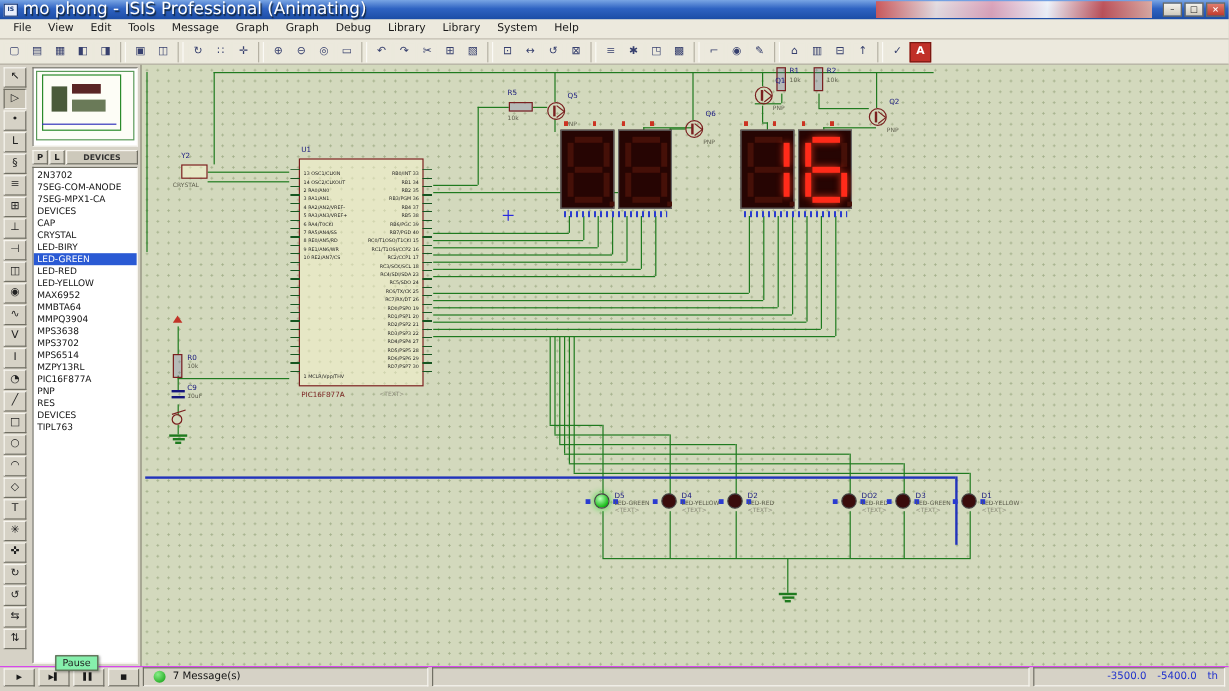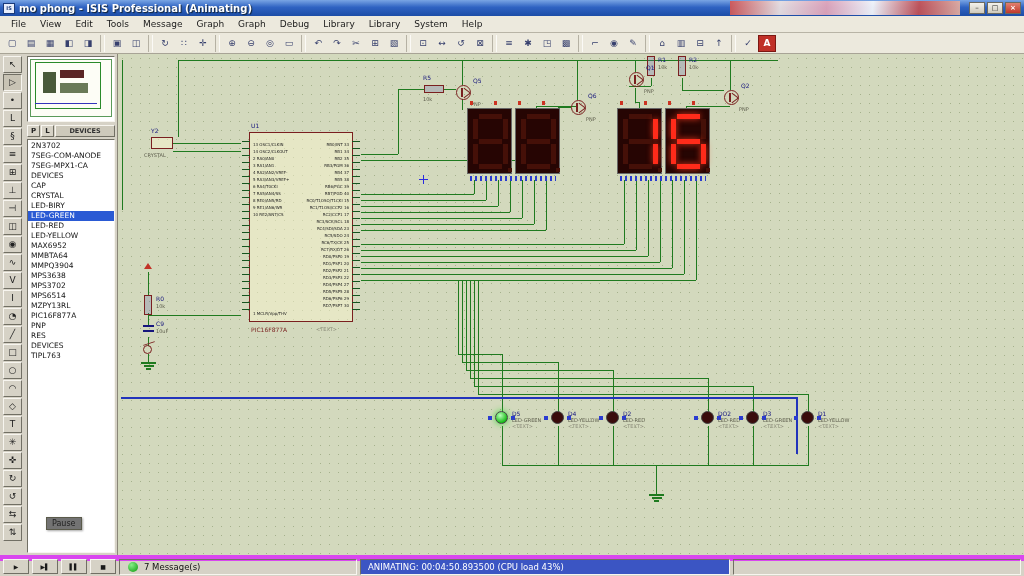"mo phong - ISIS Professional" .title-text { font-size: 10px -> 14px; font-weight: bold -> normal }
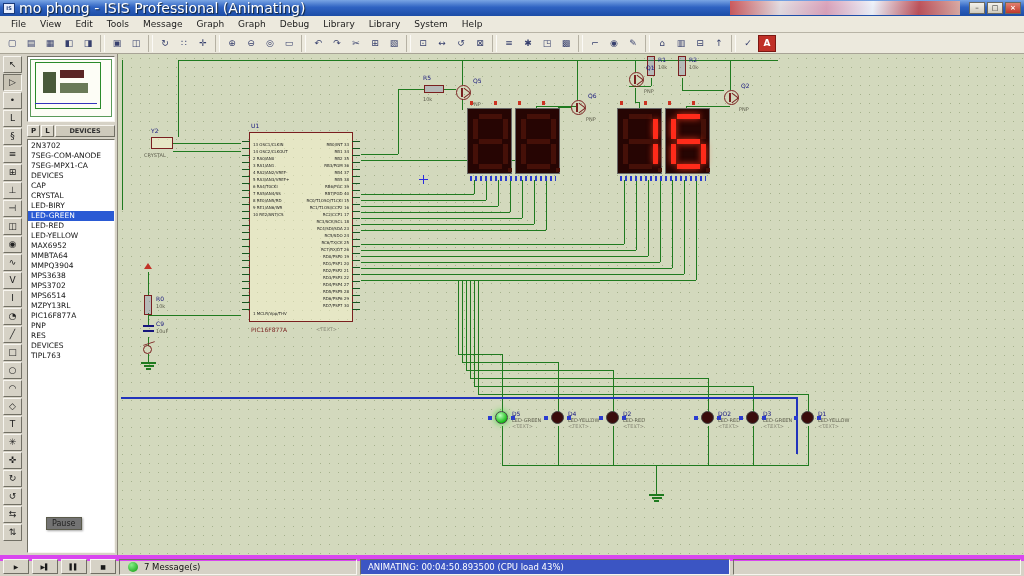"Pause" .tooltip { background: #737373 -> #86efac; top: 517px -> 546px }
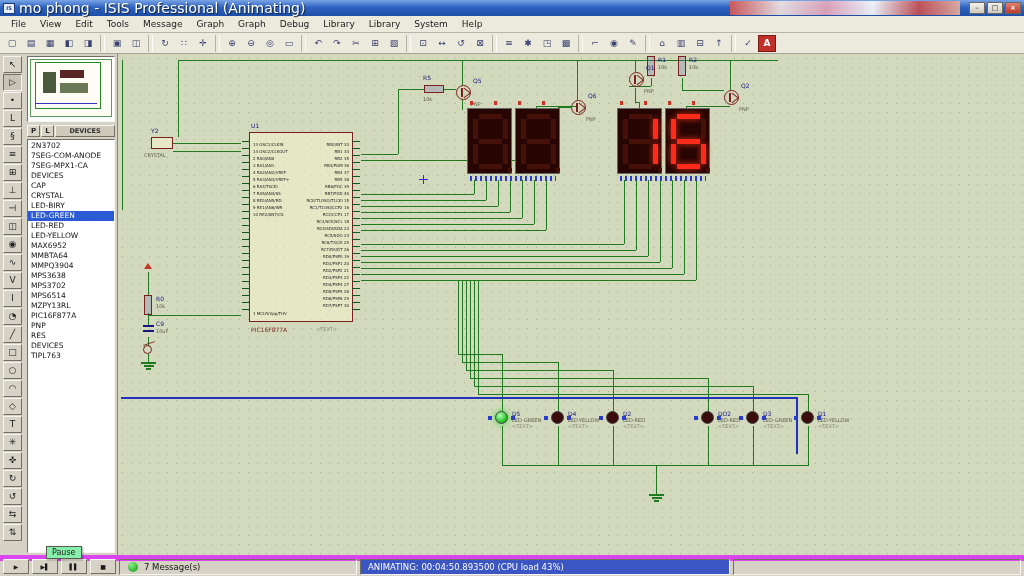"7 Message(s)" .statusbar { border-top: 6px solid #d946ef -> 1px solid #d946ef }
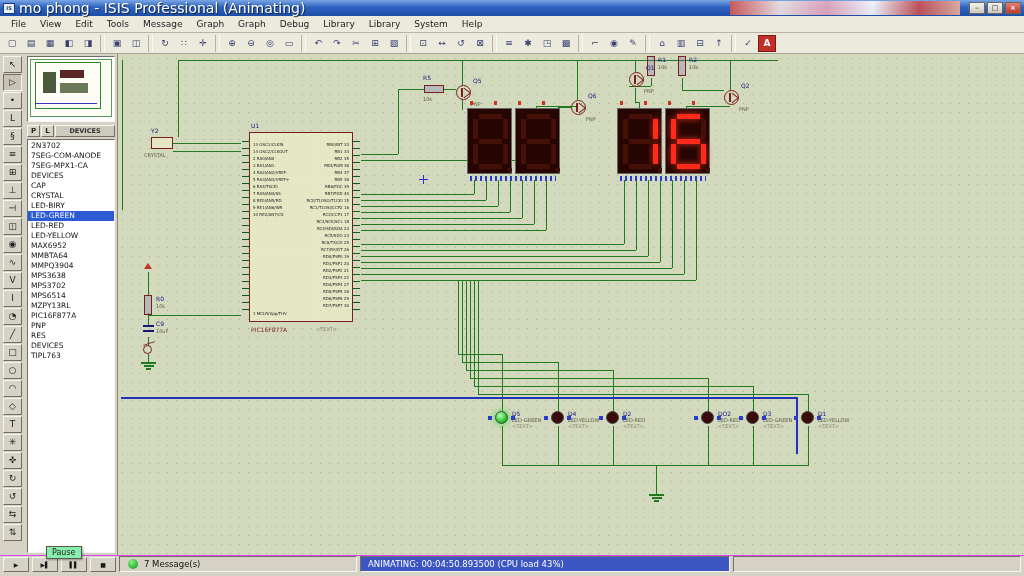"ANIMATING: 00:04:50.893500 (CPU load" span.sb-panel { html: <span> <span>ANIMATING: 00:04:50.893500 (CPU load 43%)</span> </span> -> none }
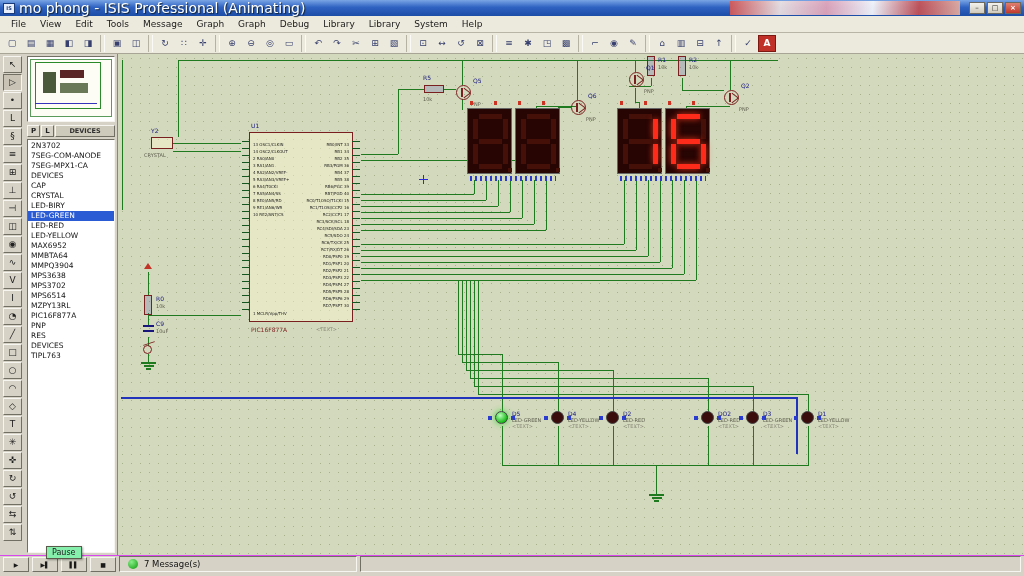"-3500.0" span.sb-panel { html: none -> <span> <span>-3500.0</span> <span>-5400.0</span> <span>th</span> </span> }
